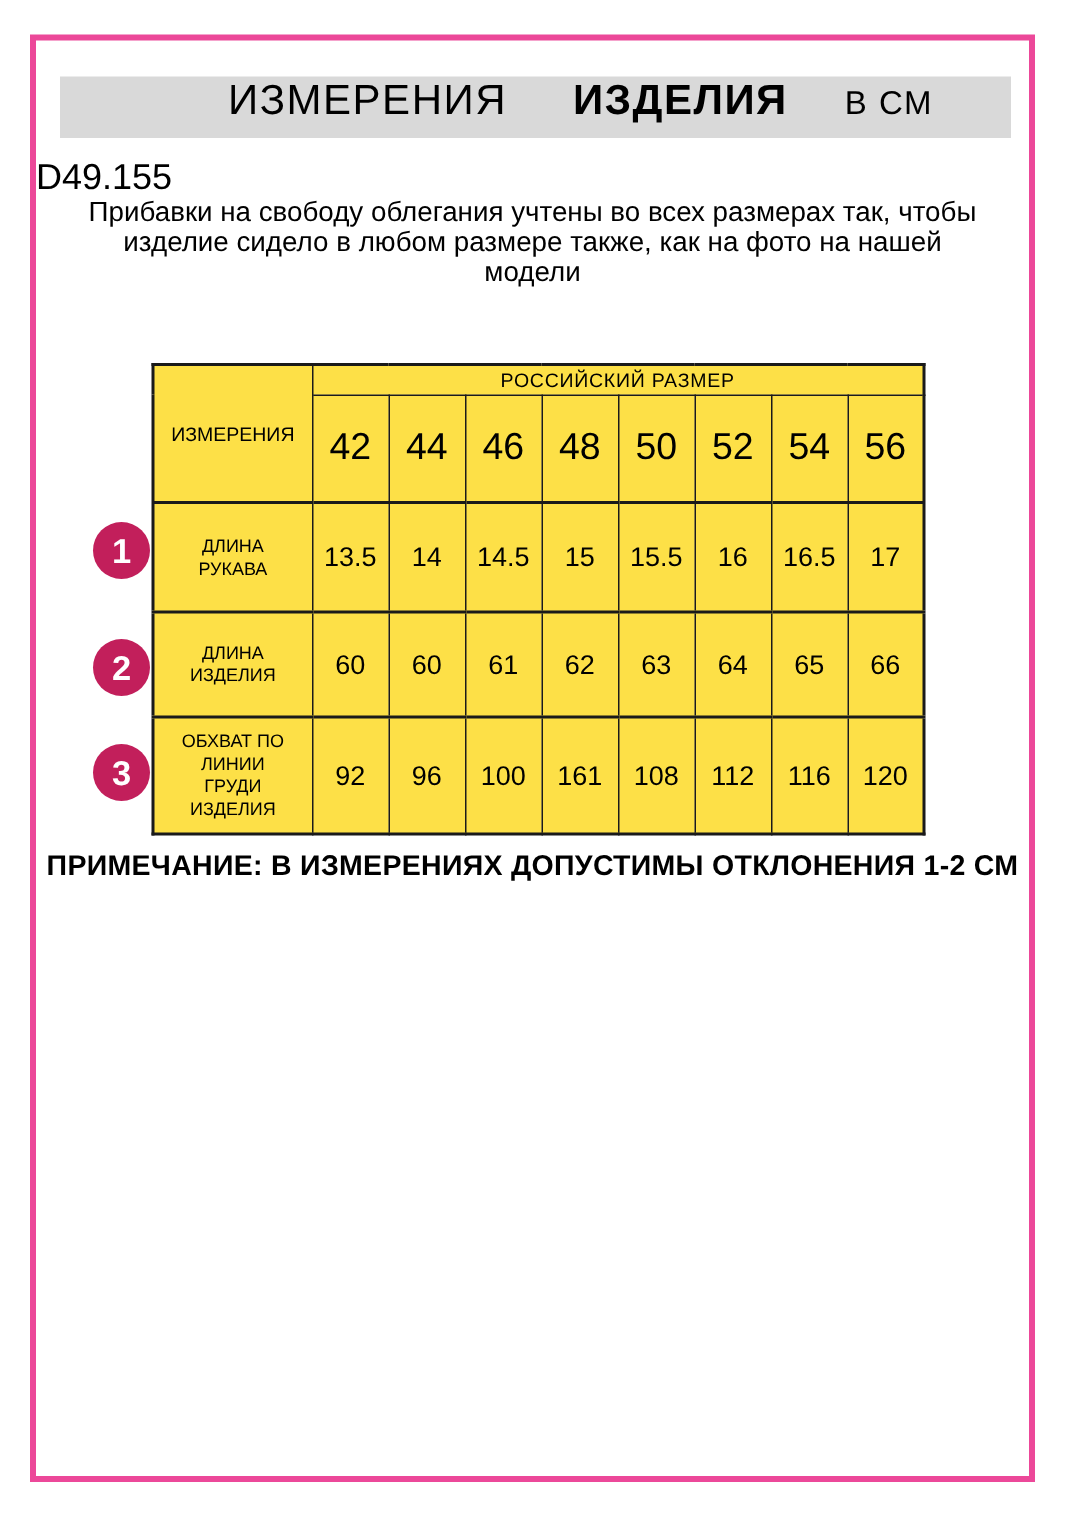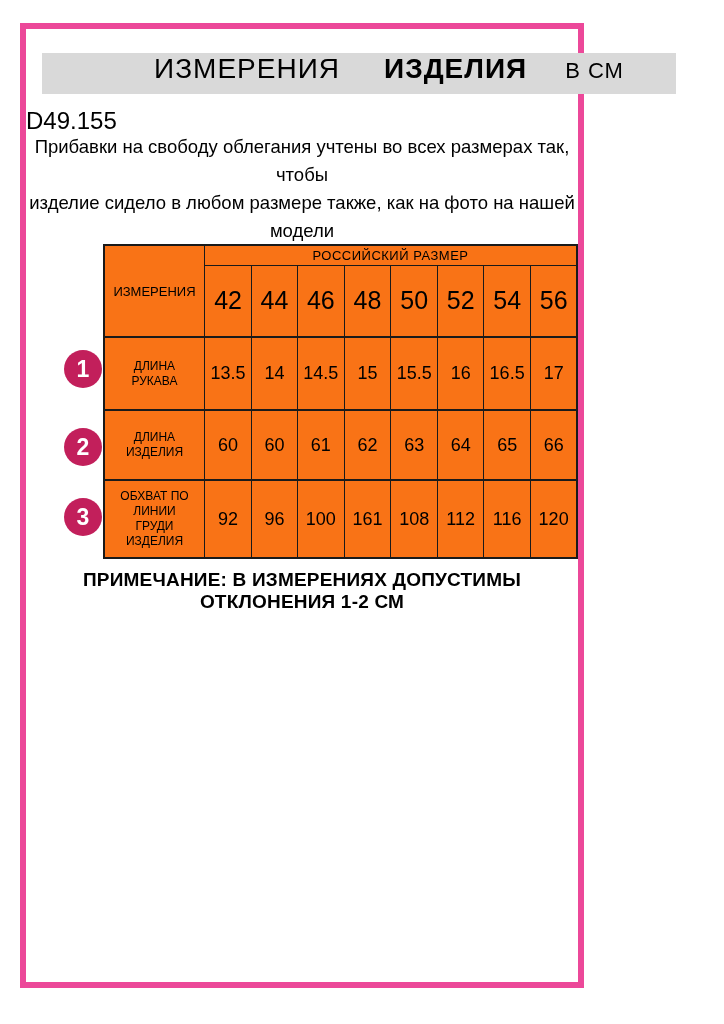"ИЗМЕРЕНИЯ" .page-frame { border: 6px solid #ec4899 -> 4px solid #ec4899; width: 564px -> 670px }
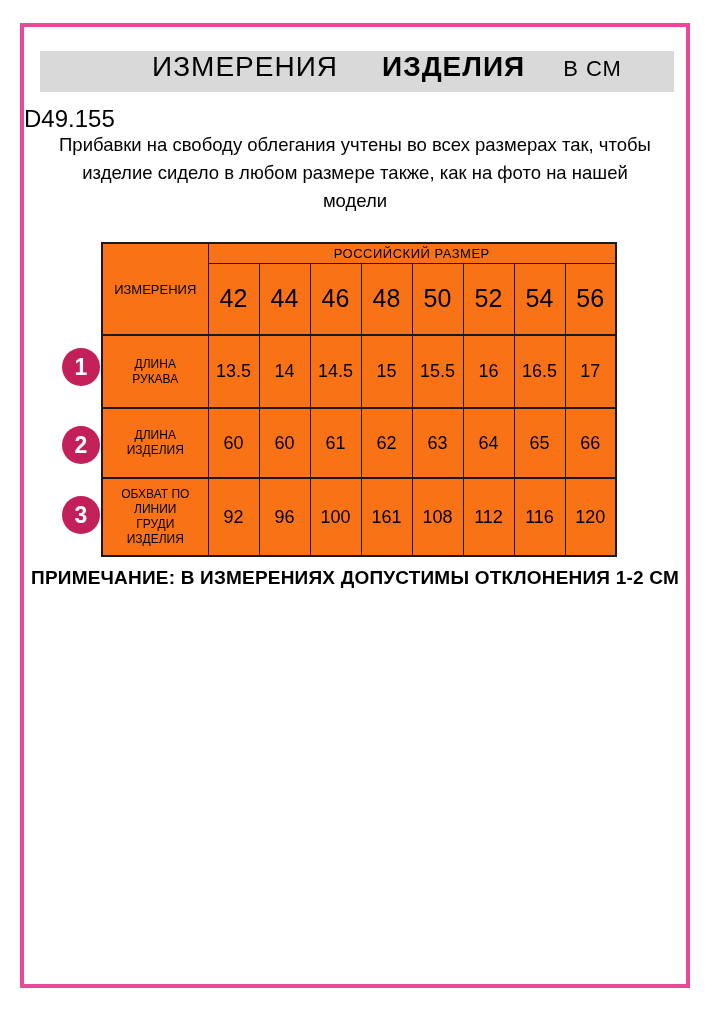"Прибавки на свободу облегания учтены" .description { line-height: 28px -> 20px }
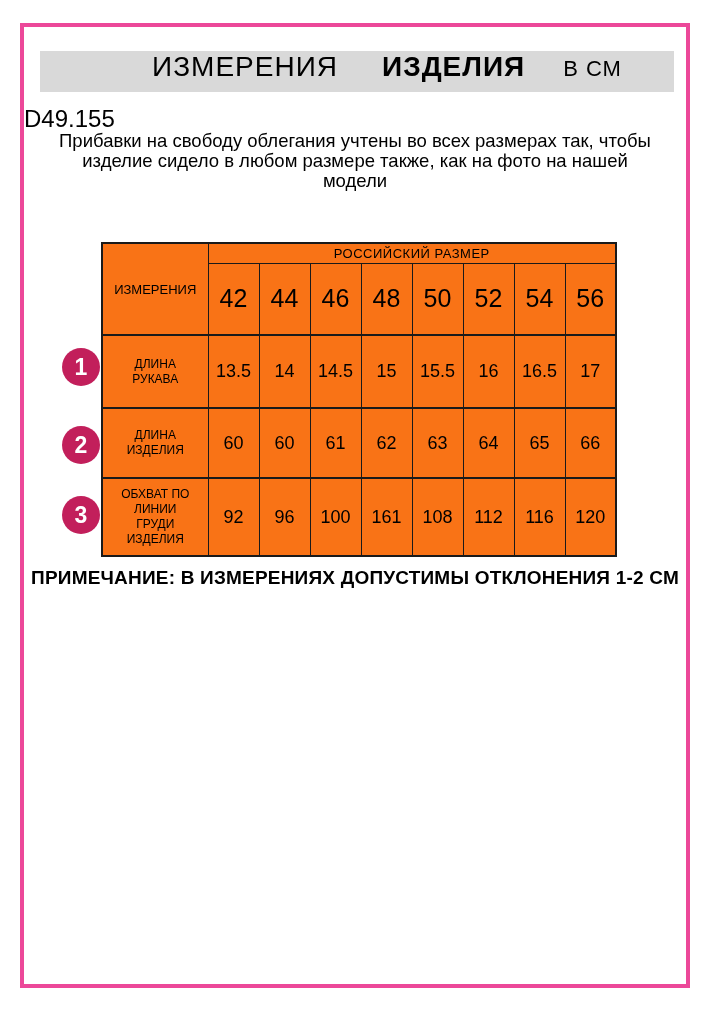"РОССИЙСКИЙ РАЗМЕР" table.size-table th, table.size-table td { background: #f97316 -> #fde047 }
